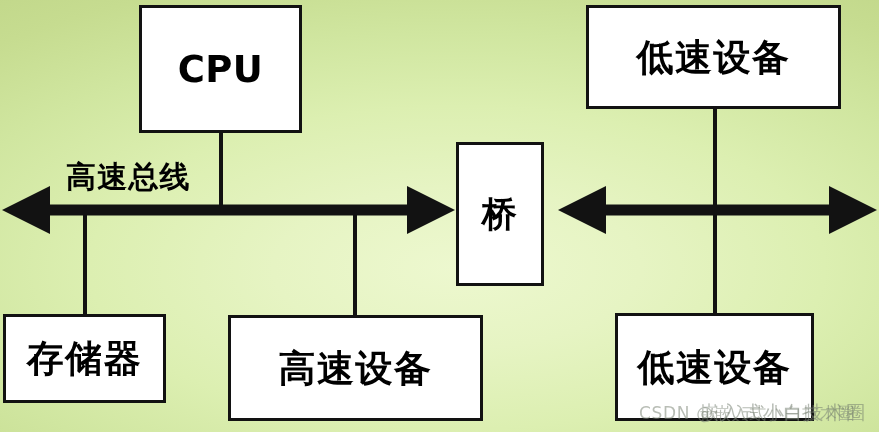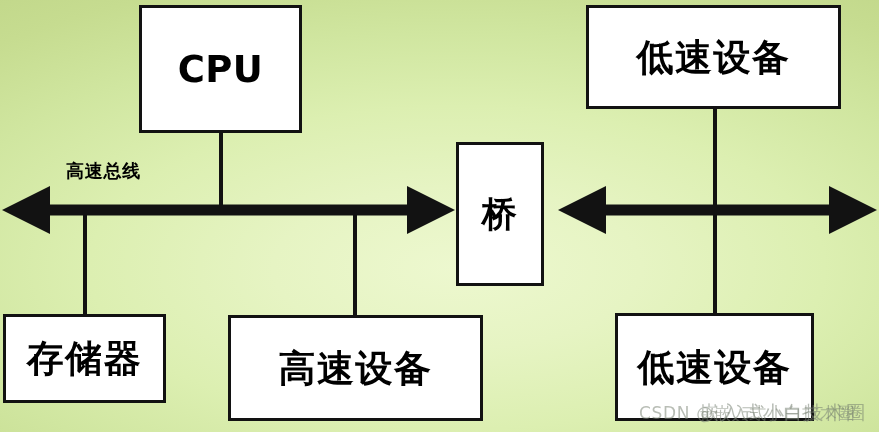"高速总线" .bus-label { font-size: 18px -> 30px }
